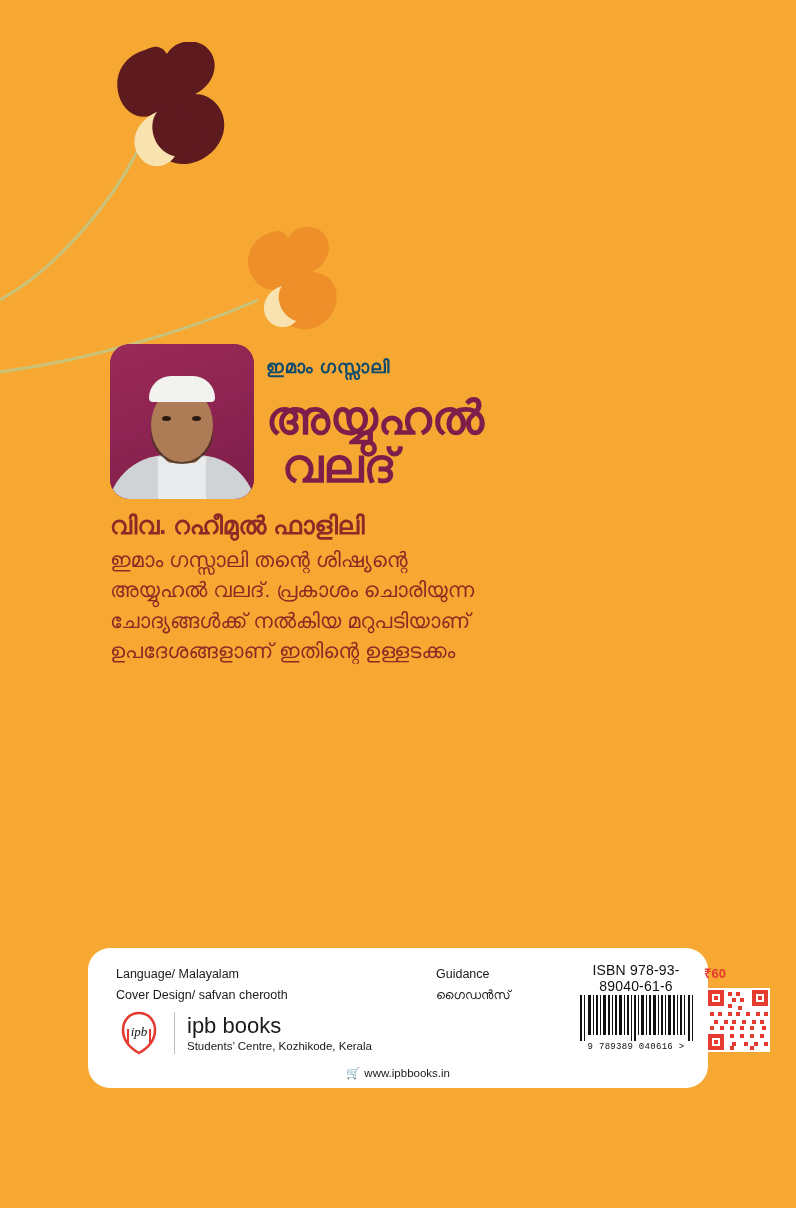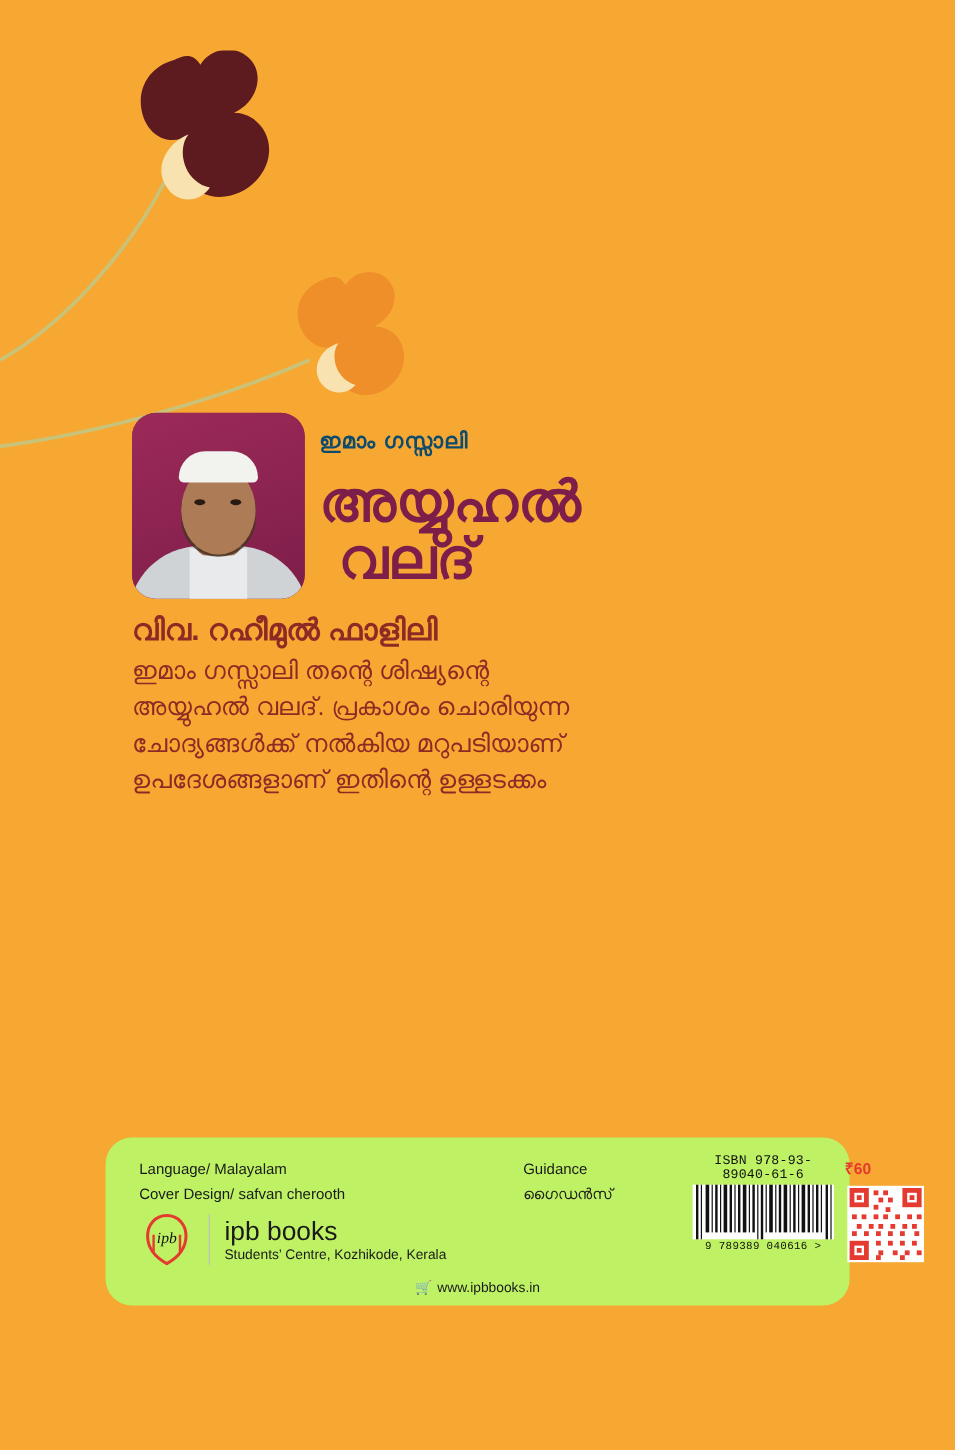"Language/ Malayalam" .footer-card { background: #bef264 -> #ffffff }
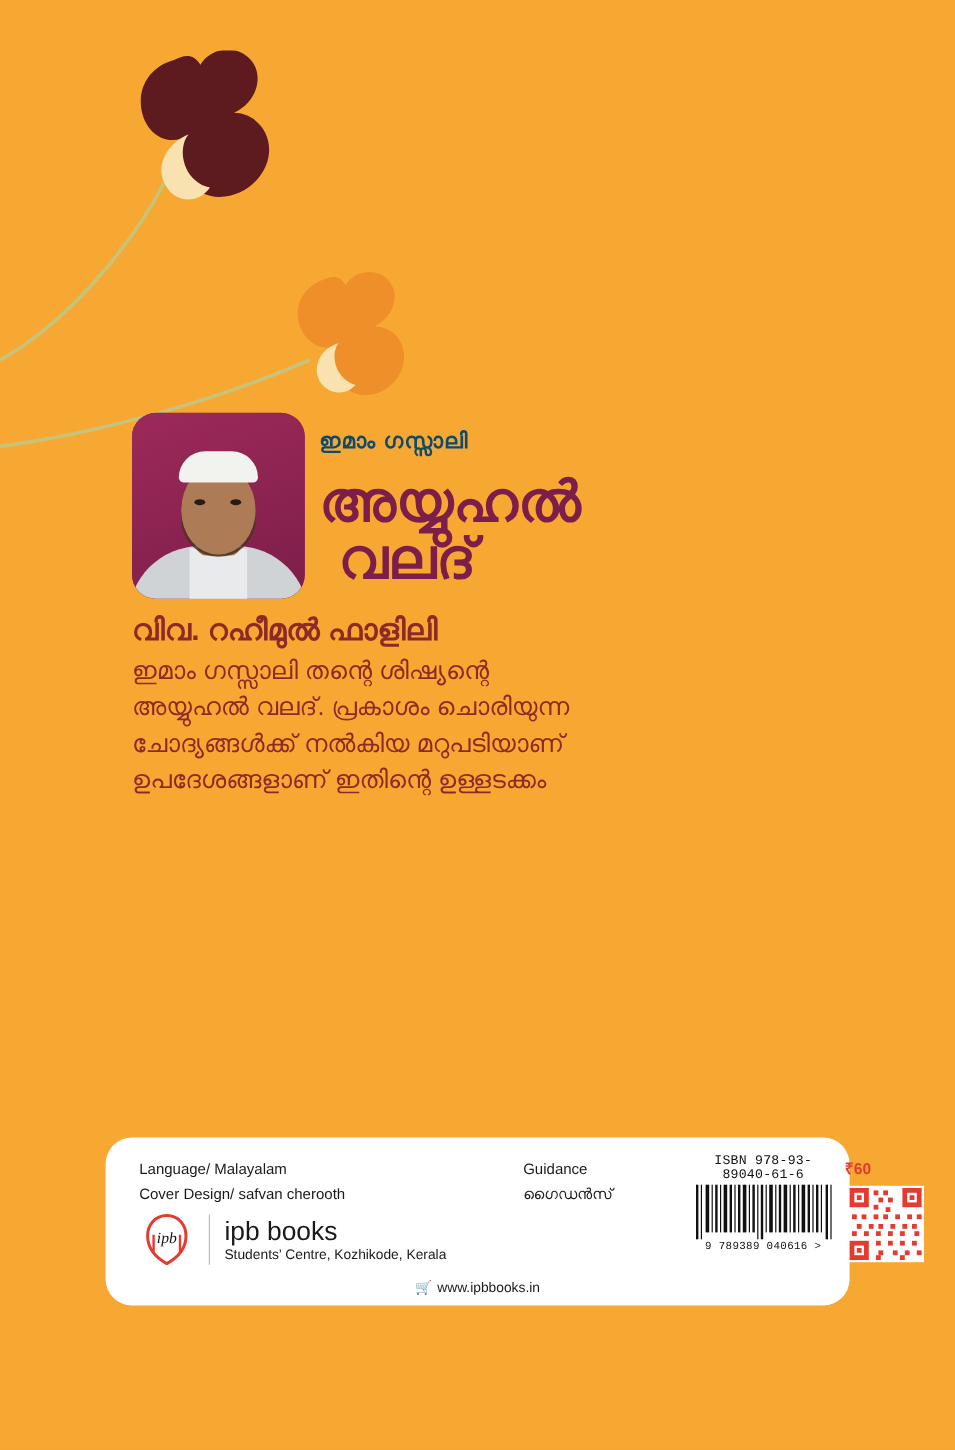"ISBN 978-93-89040-61-6" .isbn-text { font-family: Liberation Mono, monospace -> Liberation Sans, sans-serif; font-size: 11px -> 14px }
